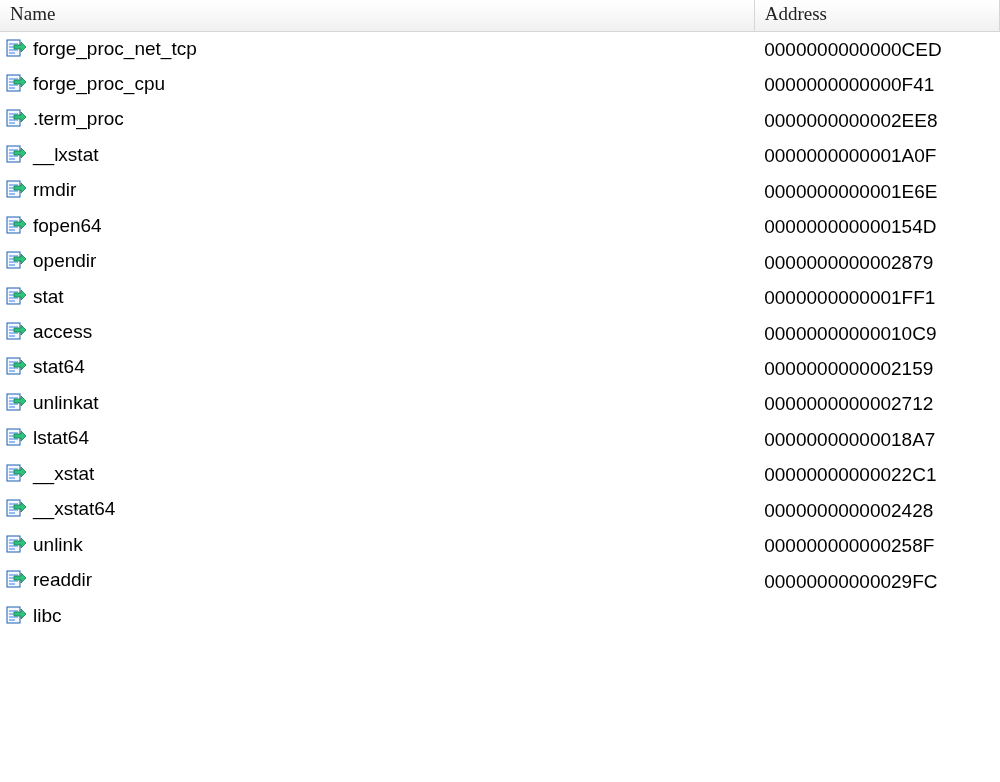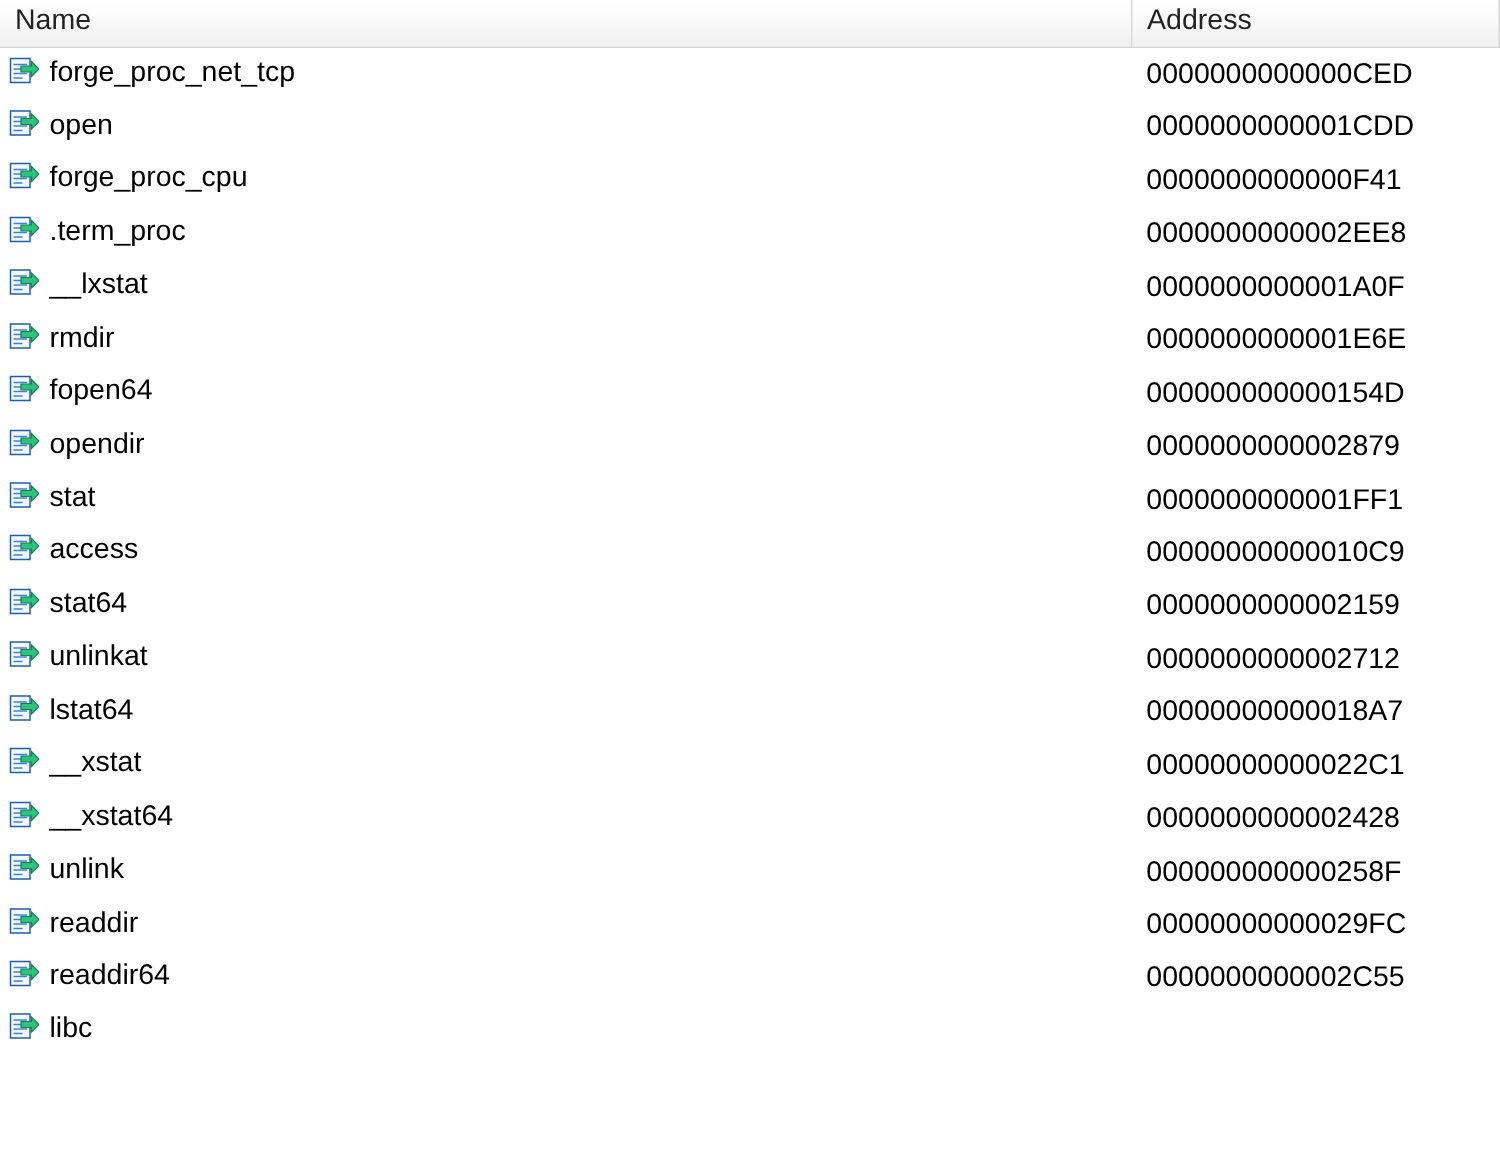"Name" .header-row { font-family: none -> Liberation Serif, serif }
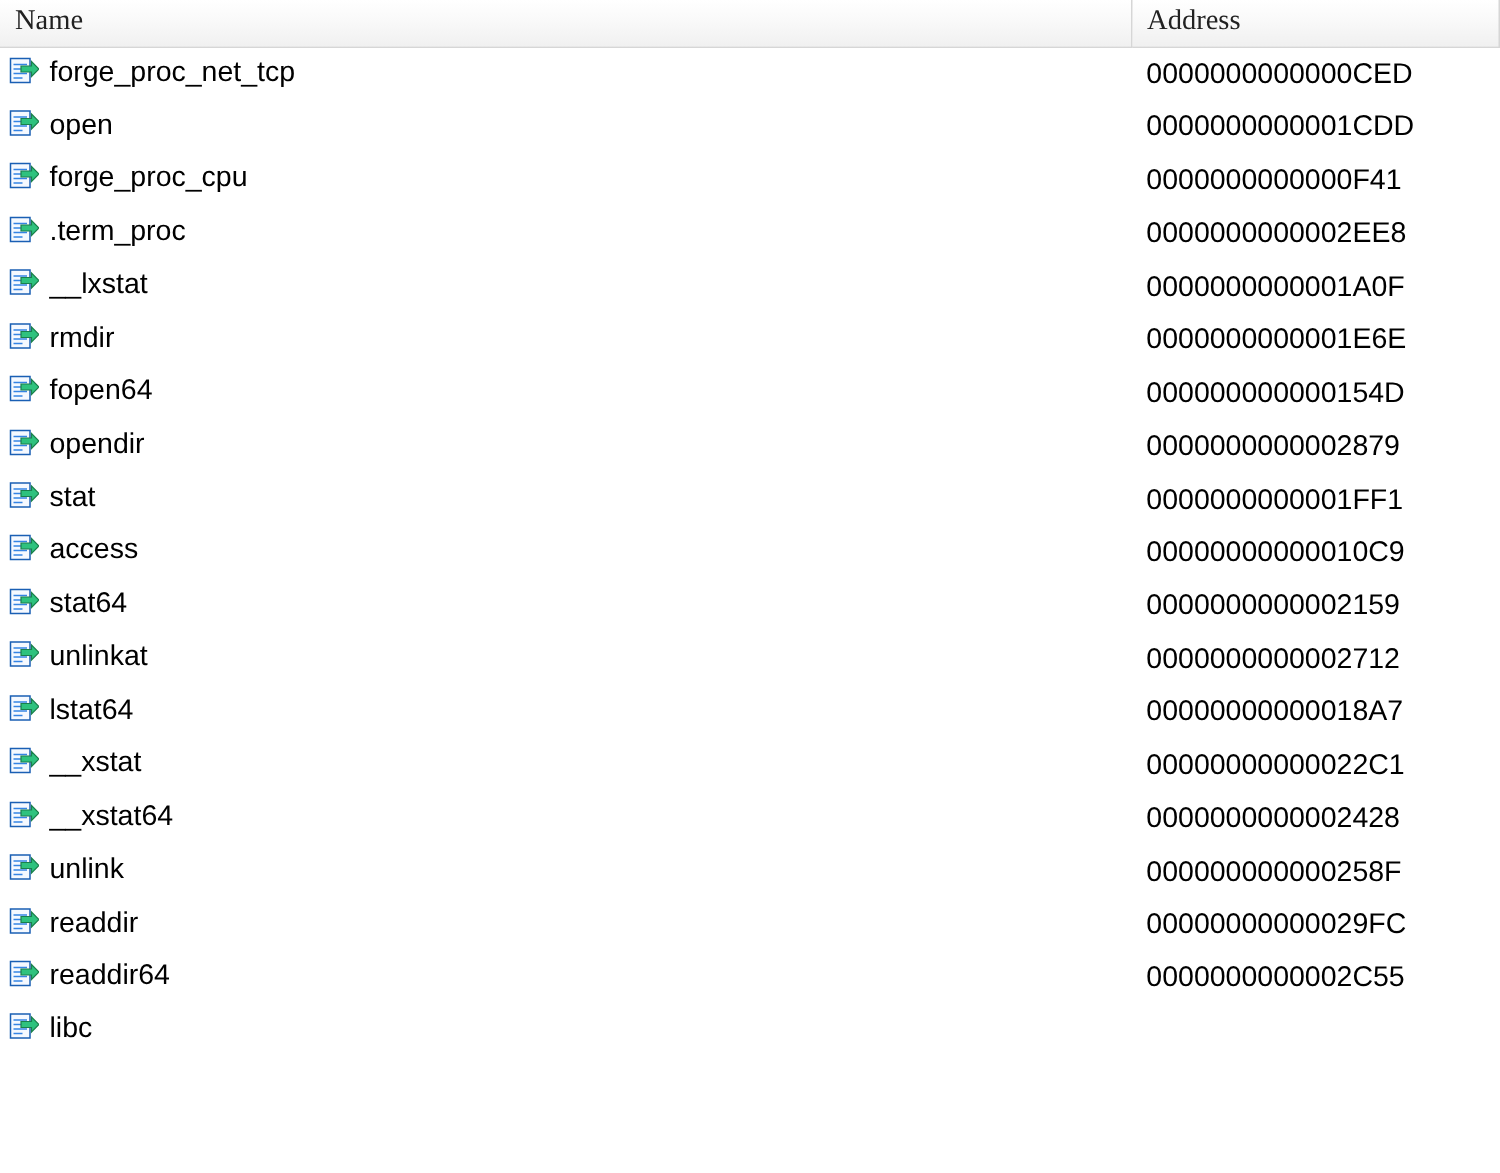"open" div.body-row { html: <div> <div><span><svg> <rect></rect> <line></line> <line></line> <line></line> <line></line> <path></path> </svg></span><span>open</span></div> <div><span>0000000000001CDD</span></div> </div> -> none }
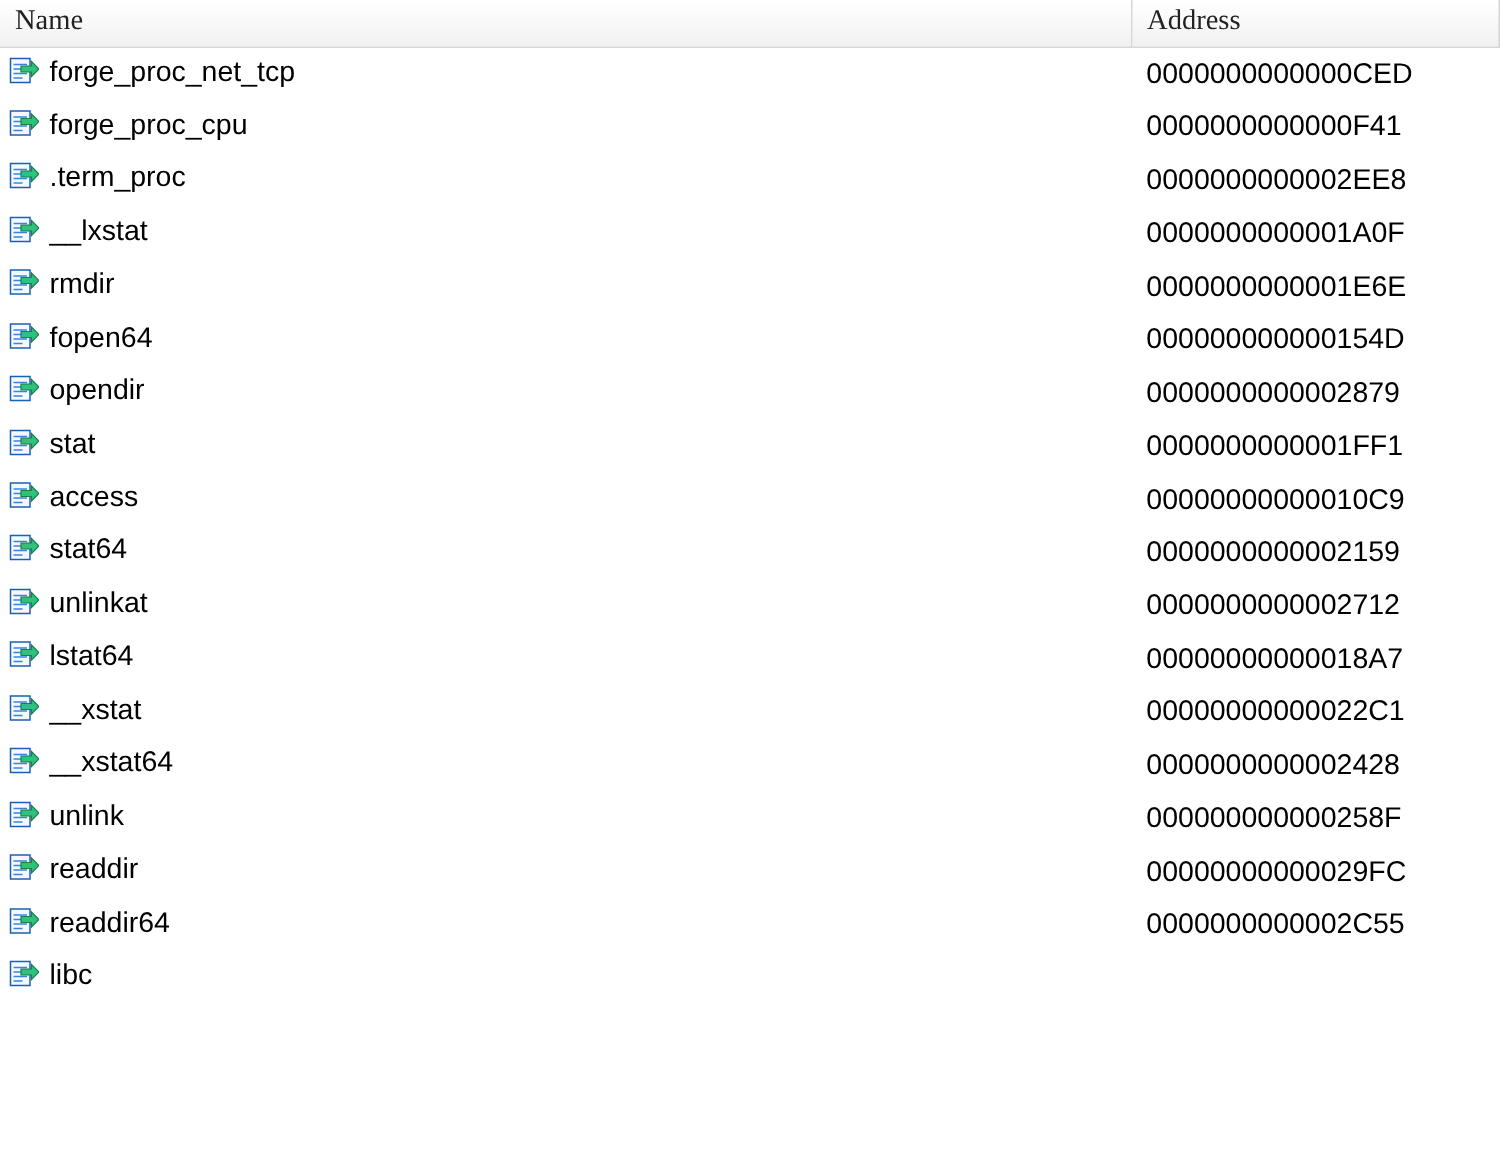"readdir64" div.body-row { html: <div> <div><span><svg> <rect></rect> <line></line> <line></line> <line></line> <line></line> <path></path> </svg></span><span>readdir64</span></div> <div><span>0000000000002C55</span></div> </div> -> none }
